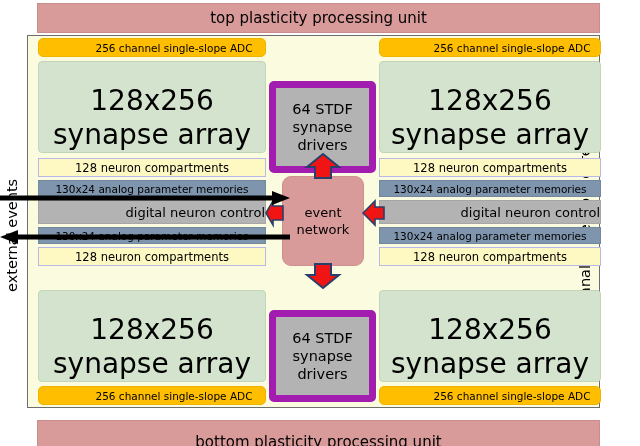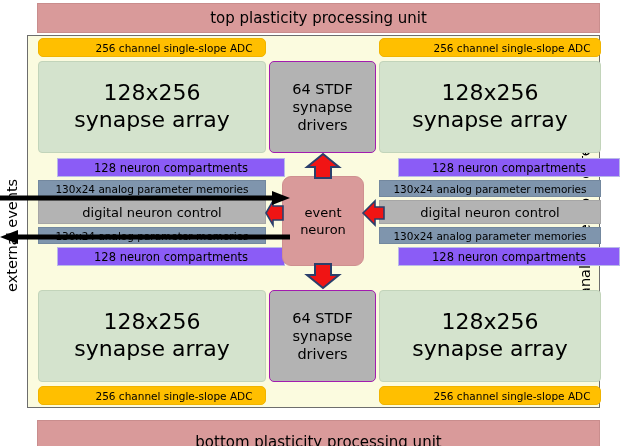"128x256" .synapse-array { font-size: 22px -> 28px; justify-content: center -> flex-end }
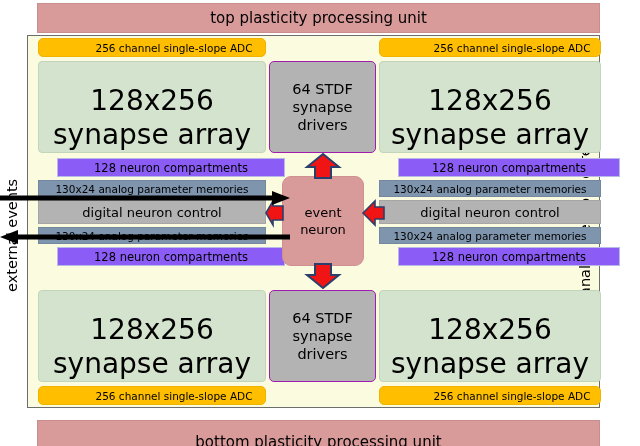"64 STDF" .stdf { border: 1px solid #a21caf -> 7px solid #a21caf; margin-top: none -> 20px }
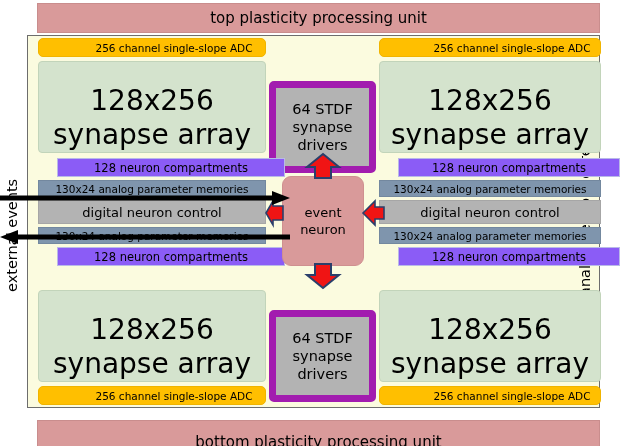"128 neuron compartments" .neuron { background: #8b5cf6 -> #fef9c3; margin-left: 19px -> none }
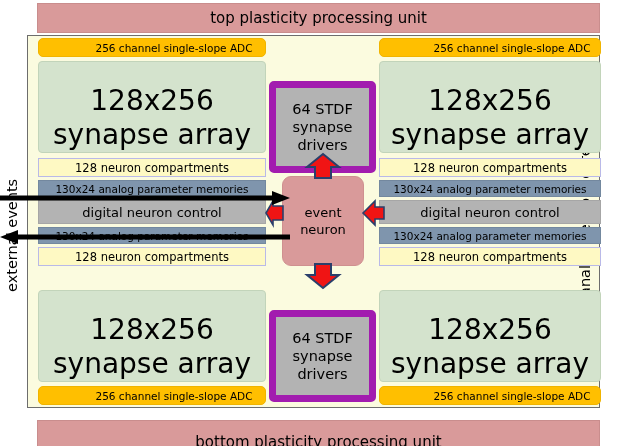"digital neuron control" .dnc { justify-content: center -> flex-end }
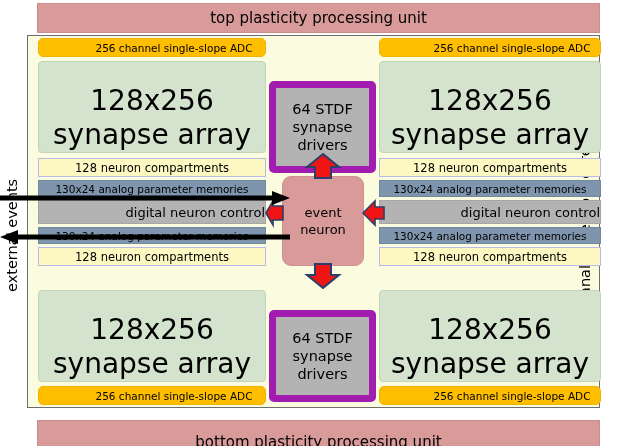"neuron" span { text: neuron -> network }
